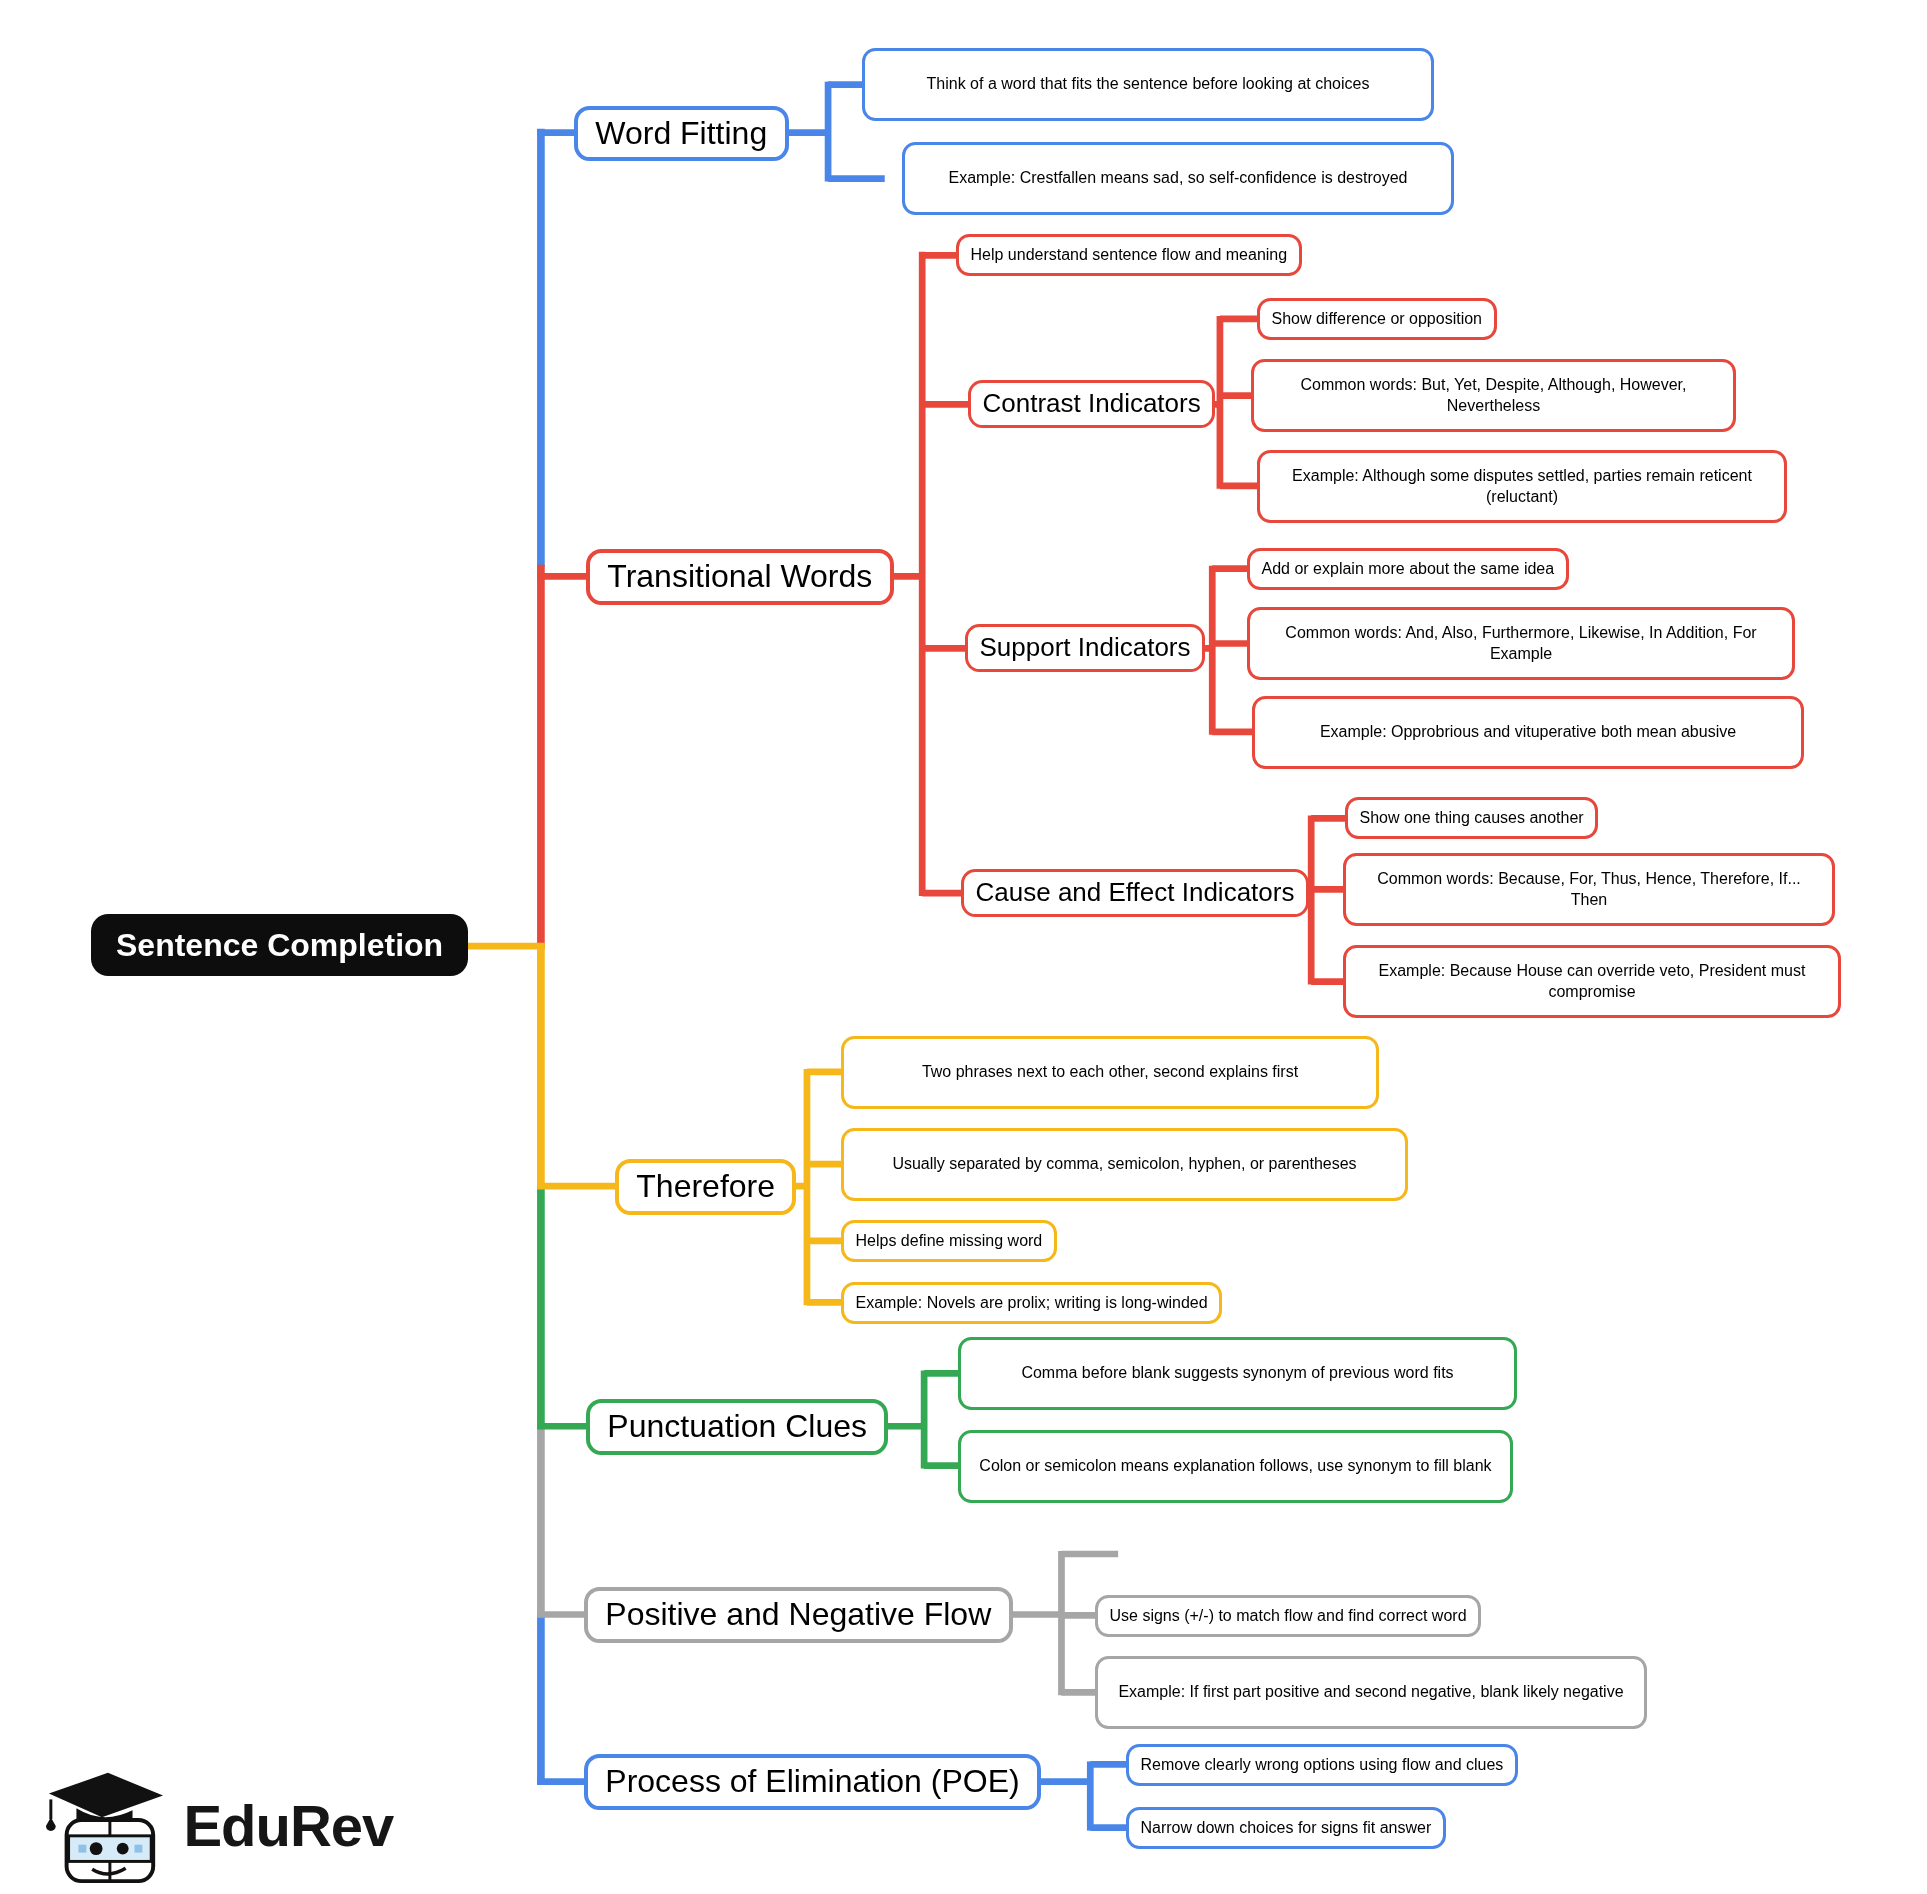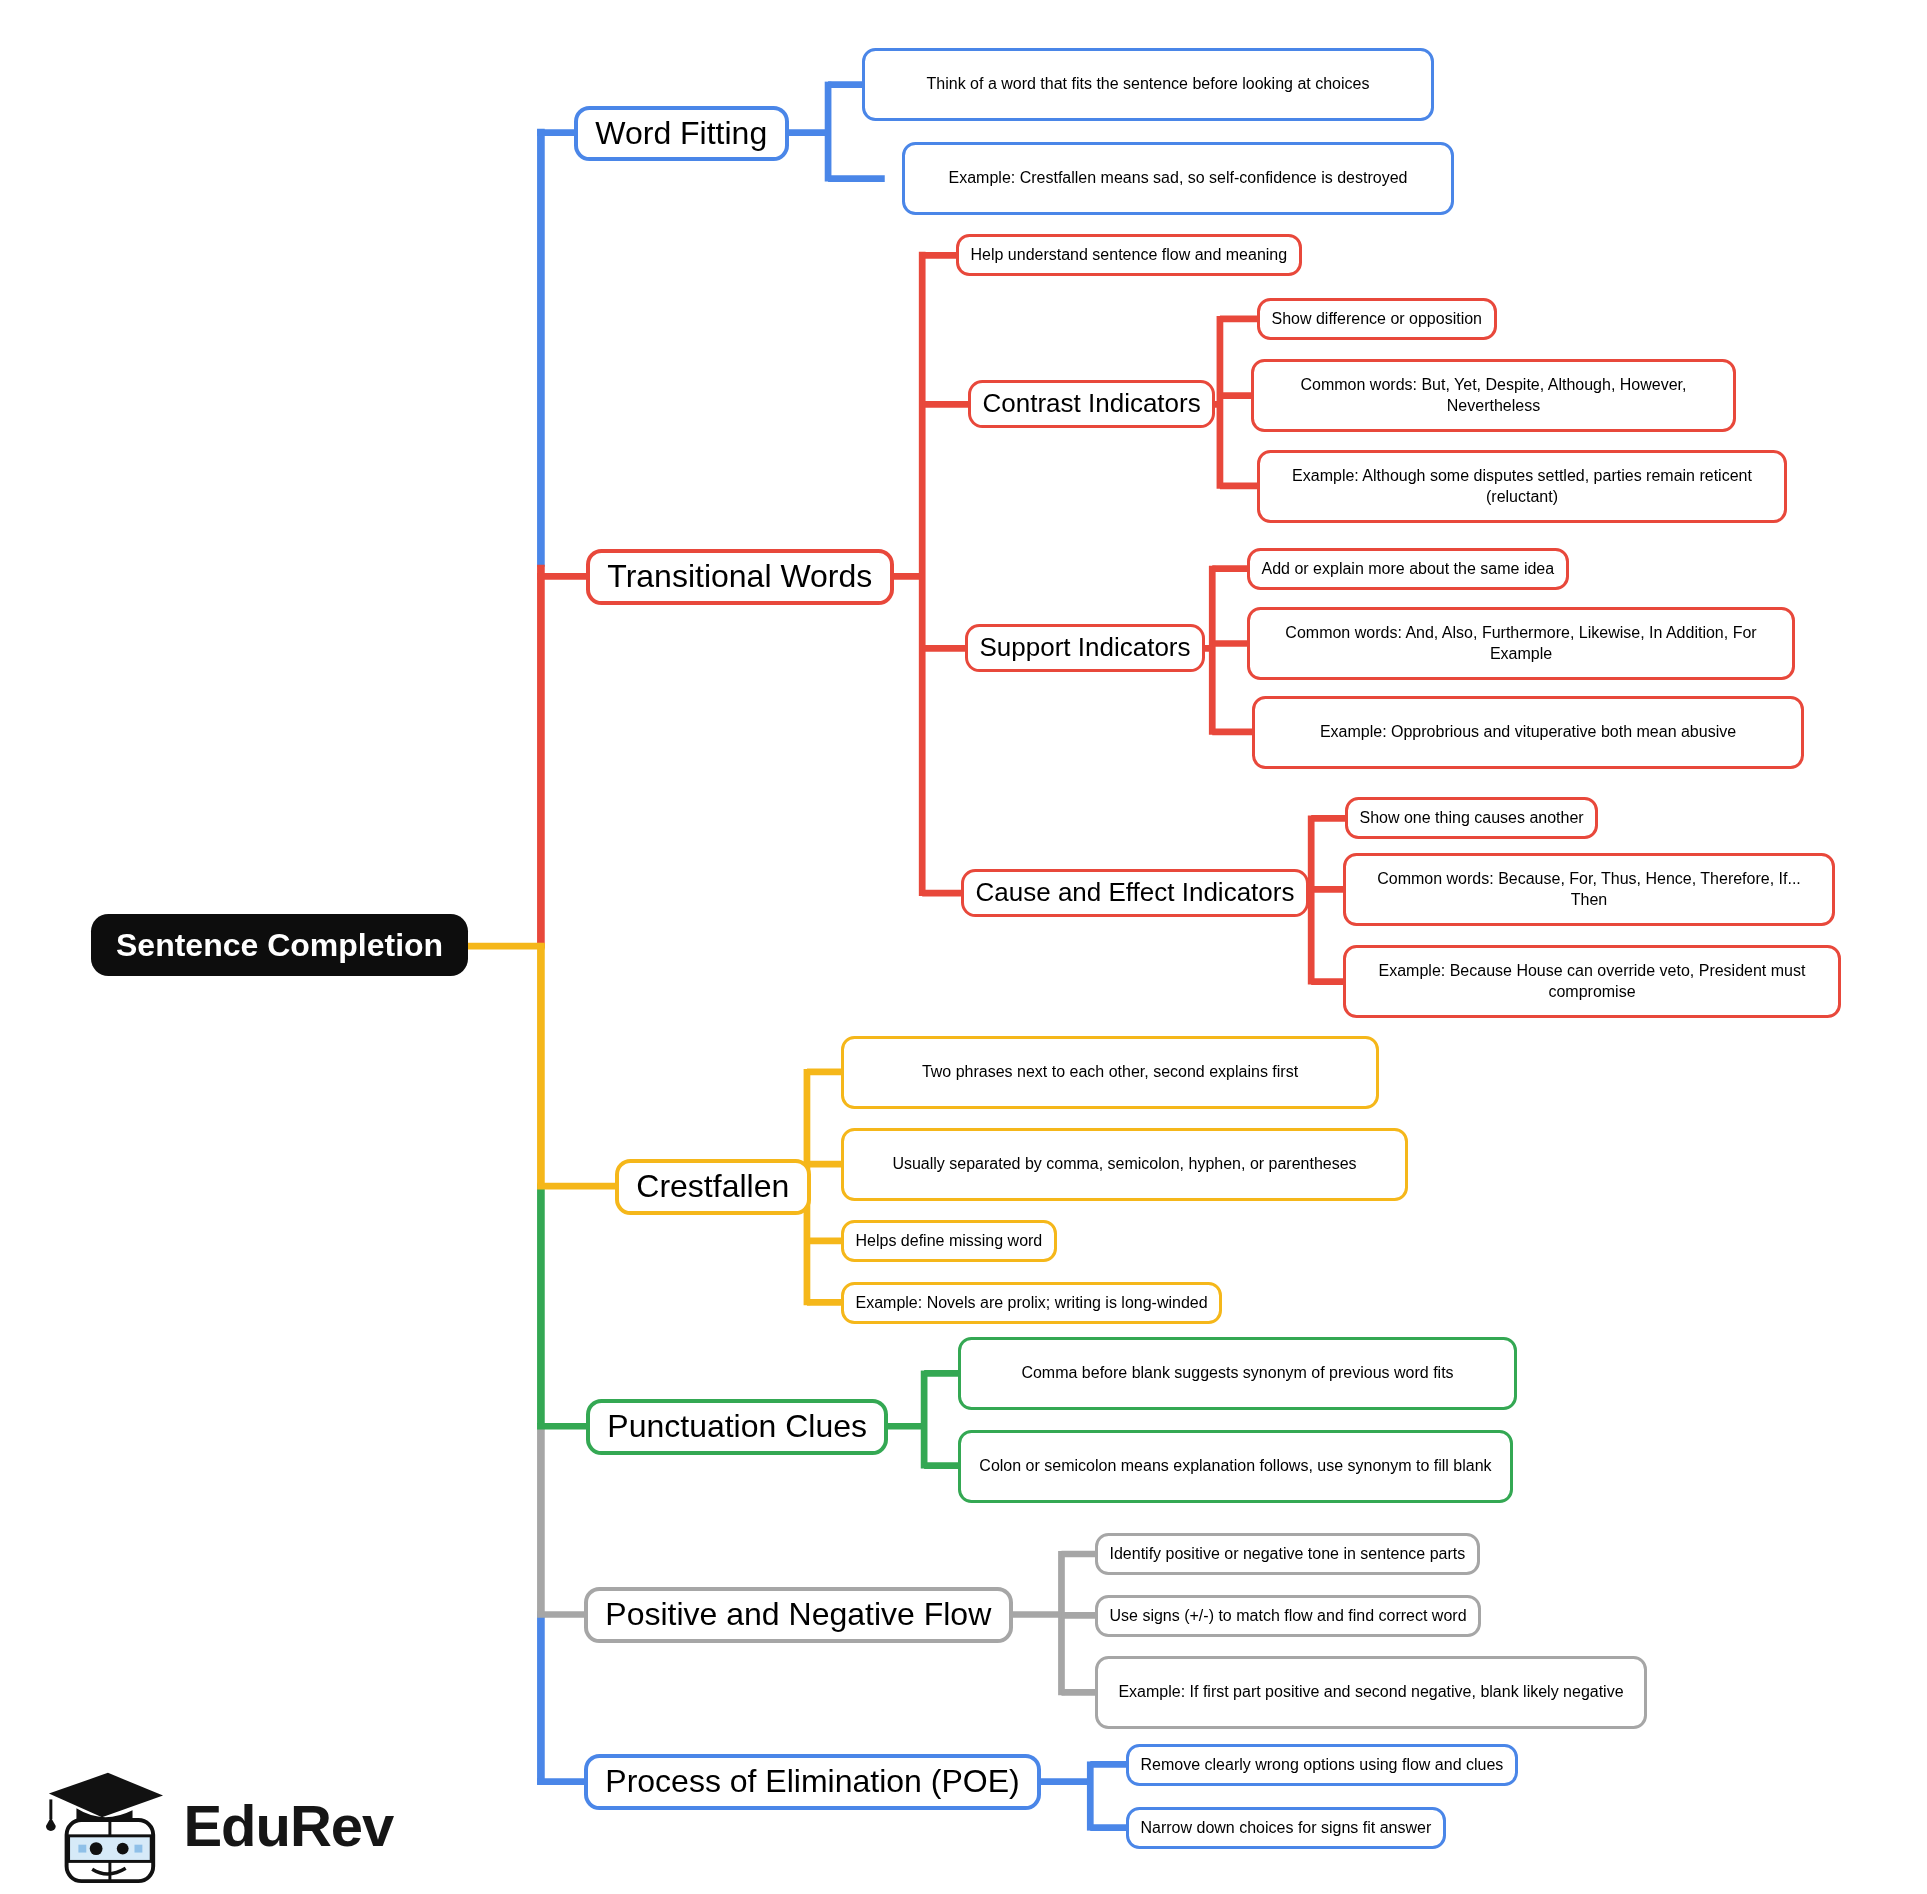"Crestfallen" div.node { text: Crestfallen -> Therefore }
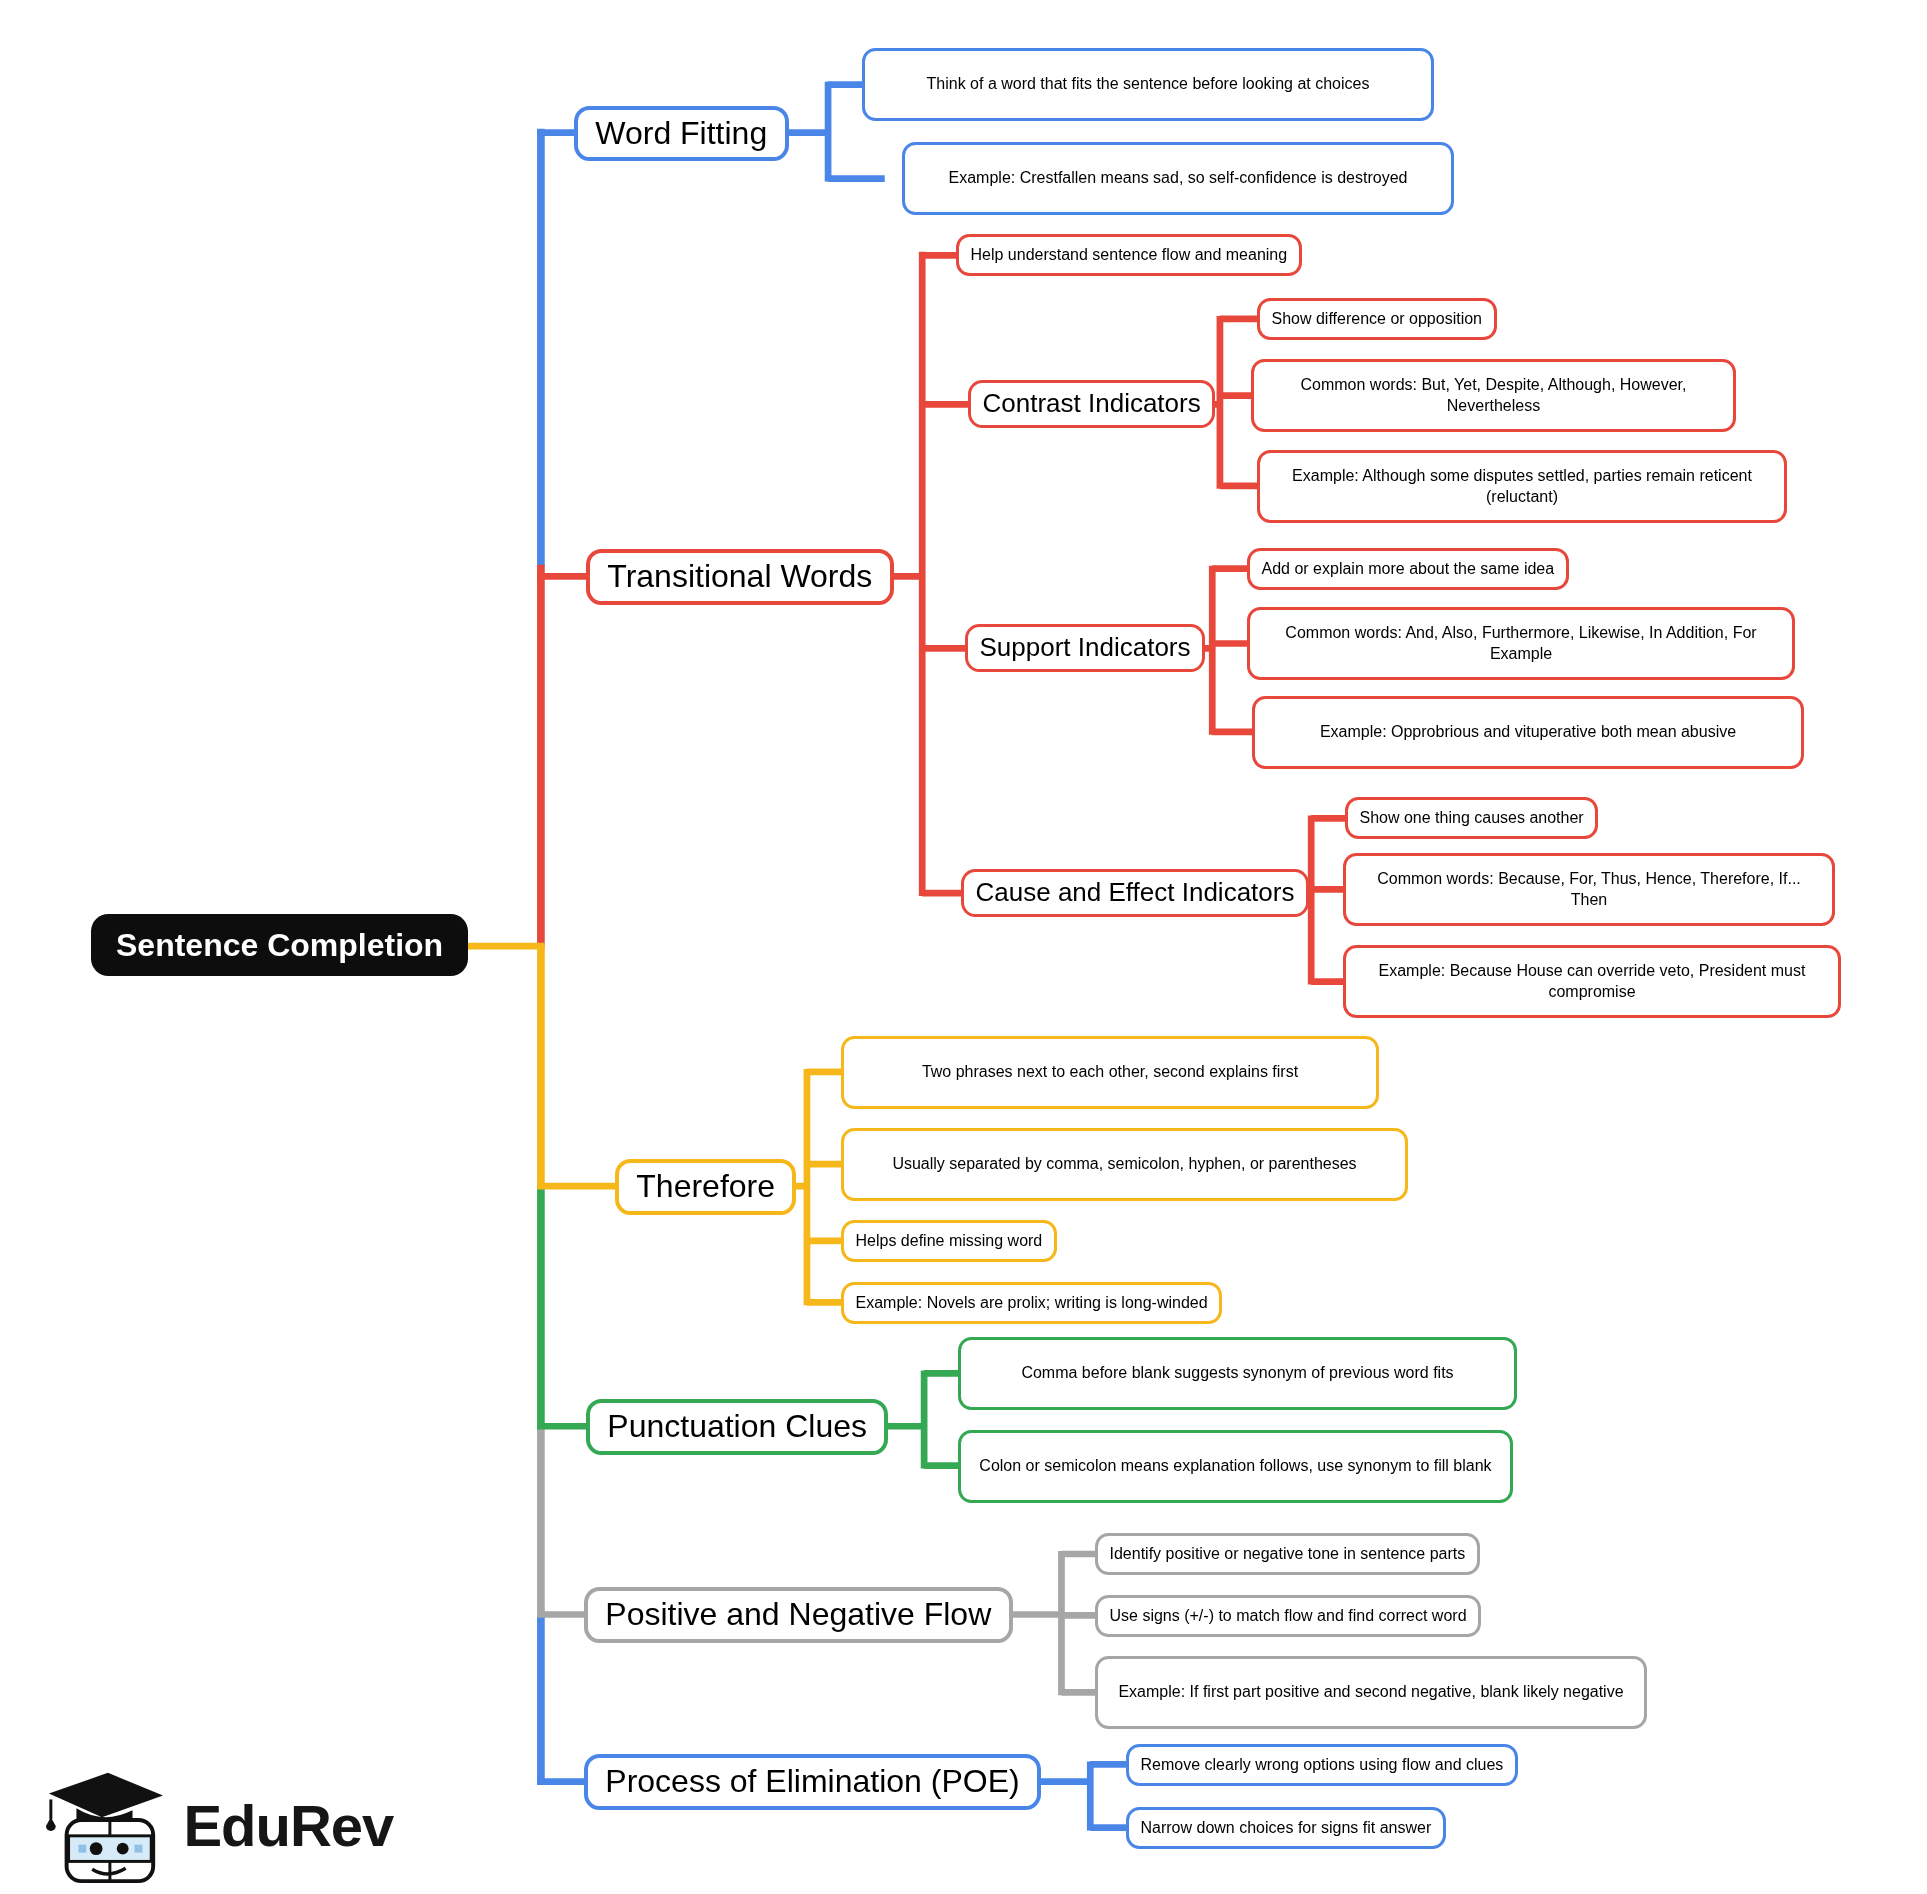"Identify positive or negative tone" div.node { html: <div>Identify positive or negative tone in sentence parts</div> -> none }
